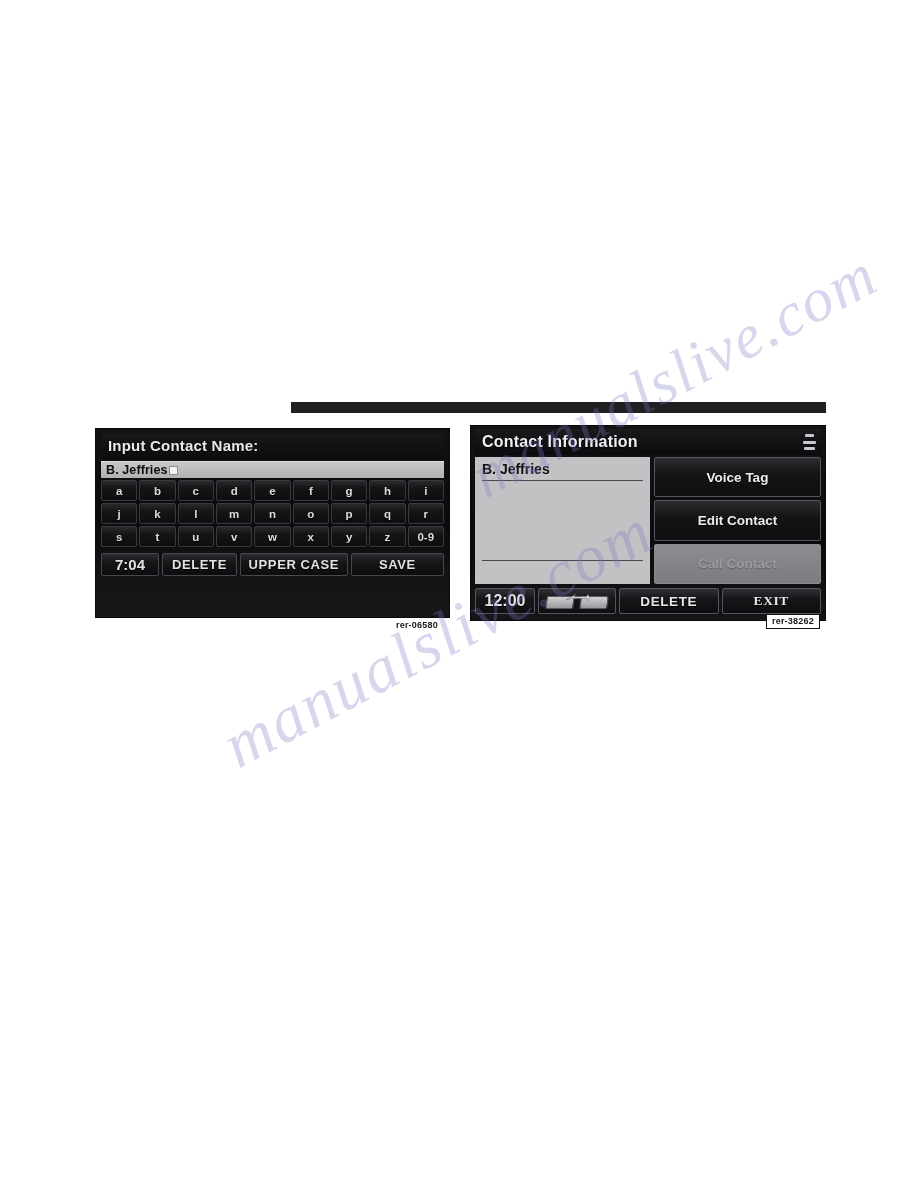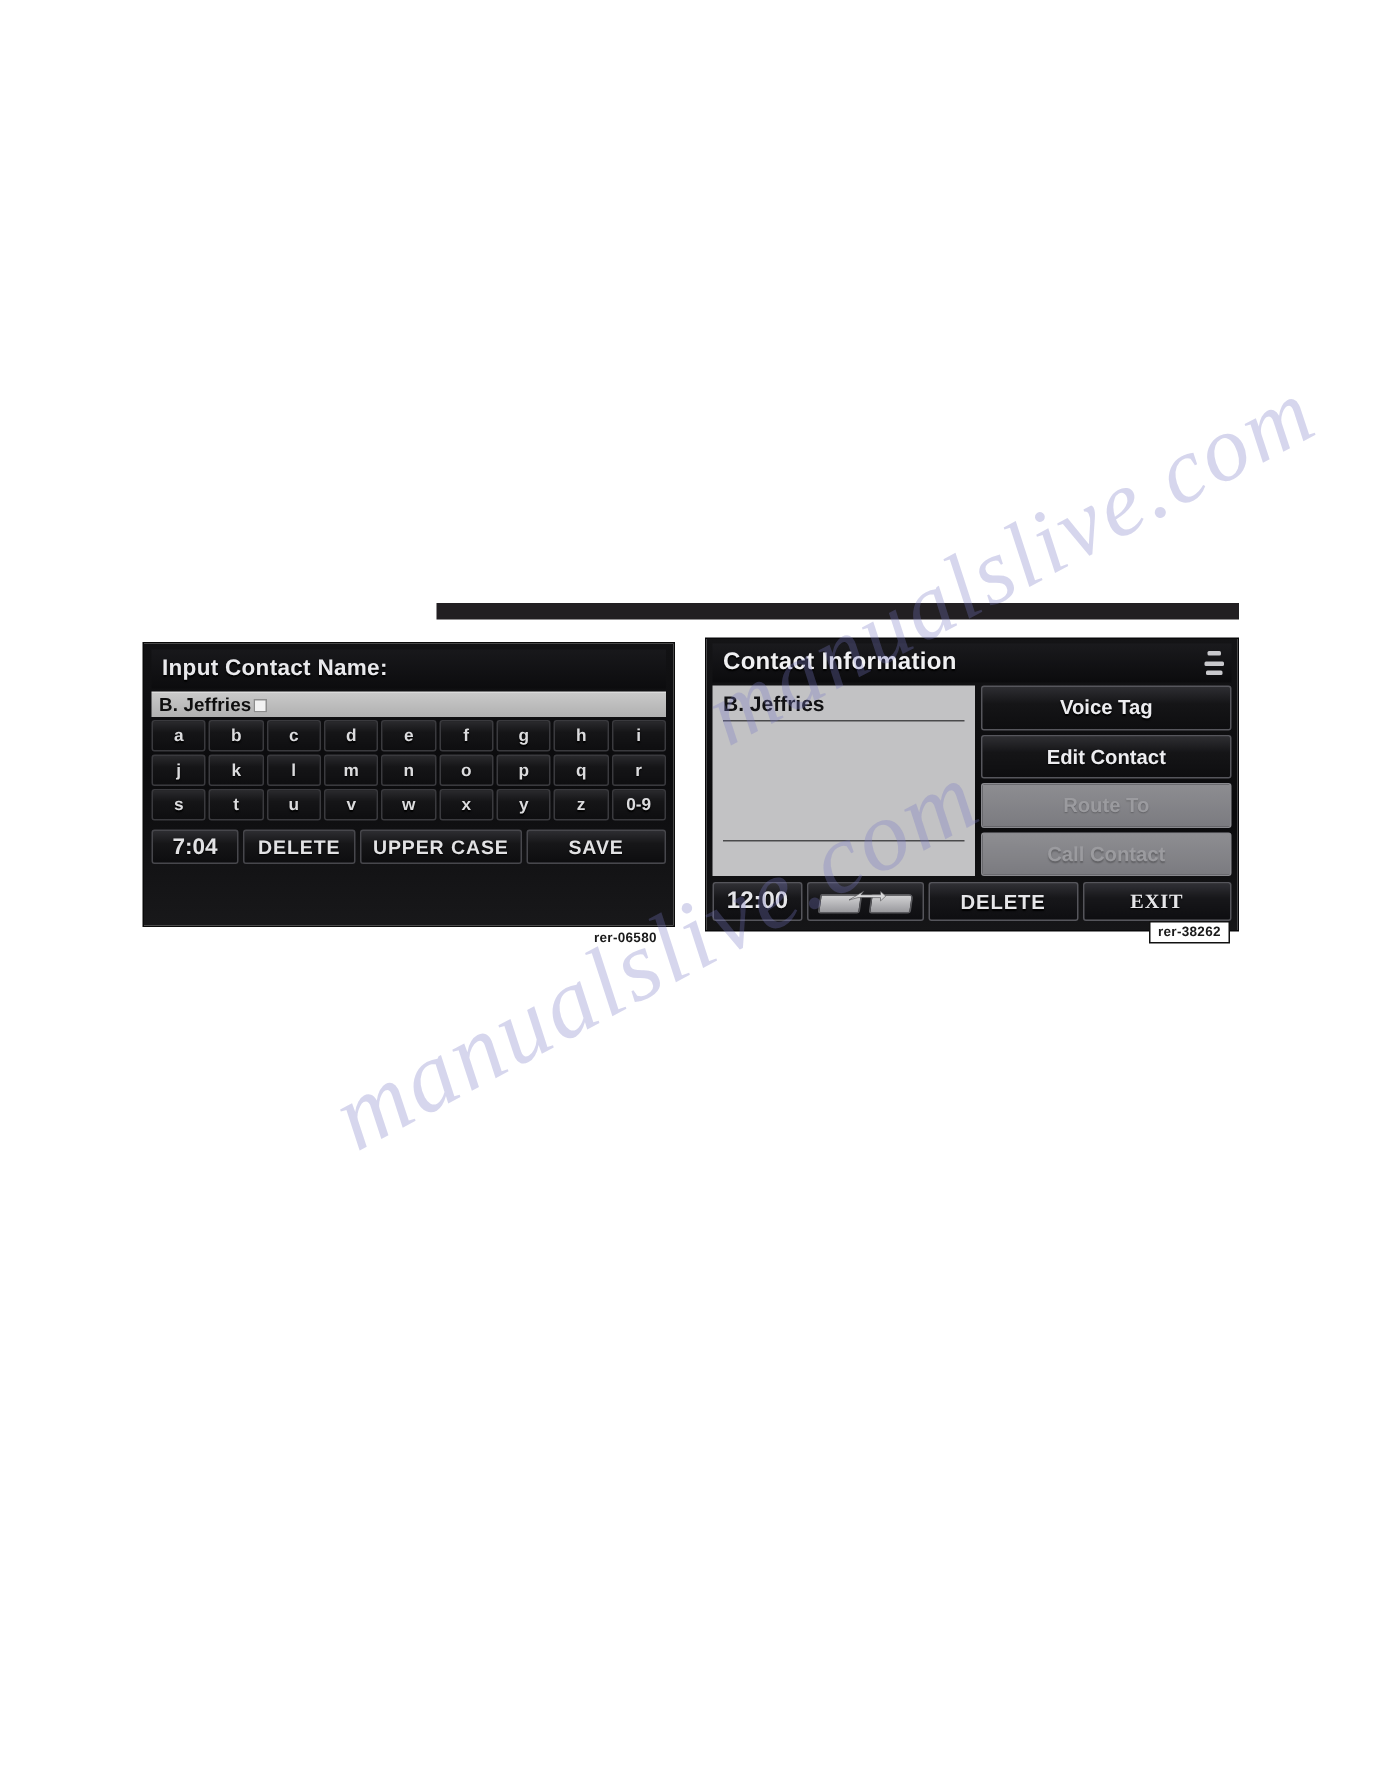"Route To" div.ci-btn { html: <div>Route To</div> -> none }
